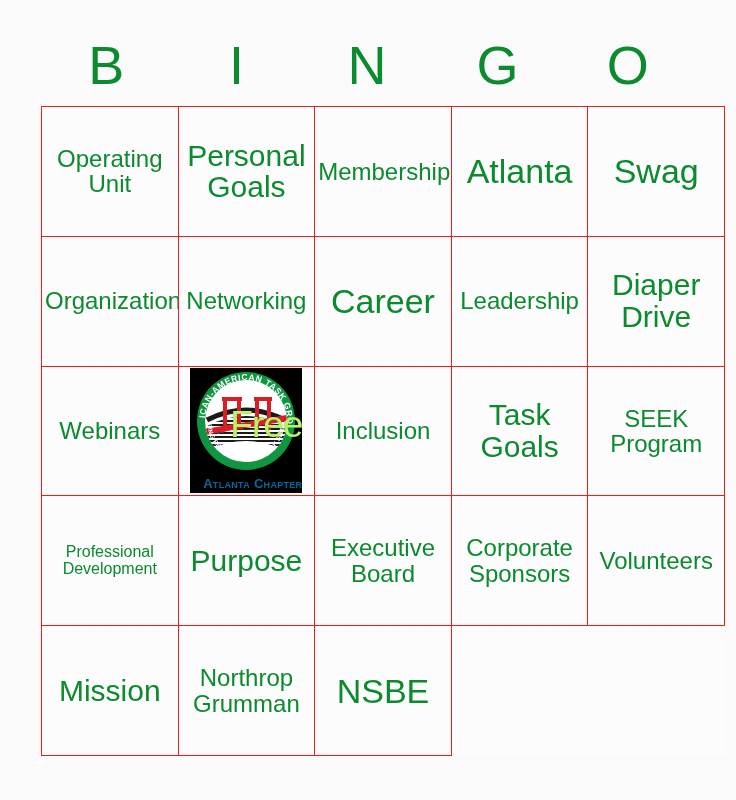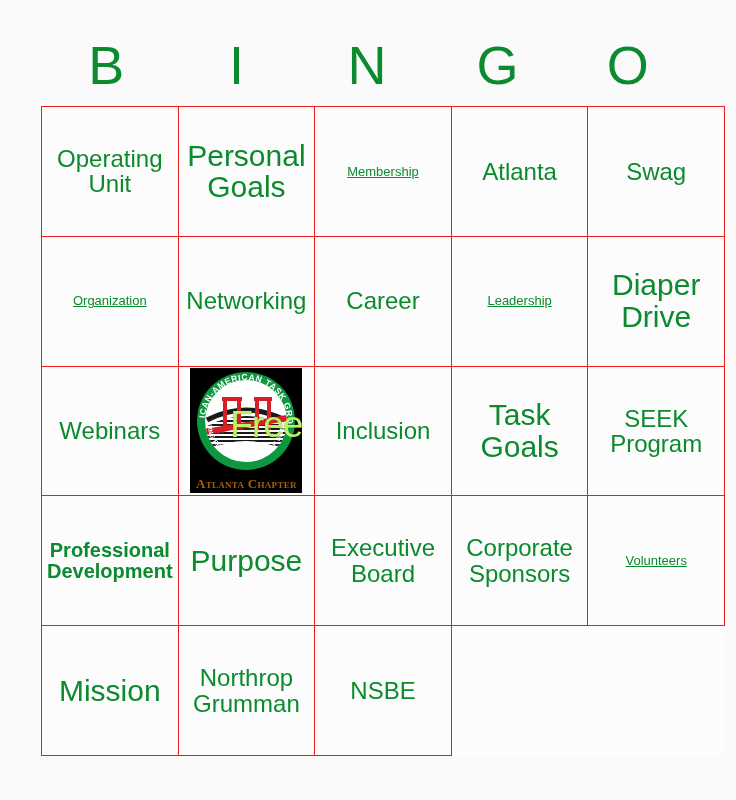"Membership" .fs-sm .cell-text { font-size: 13px -> 24px; text-decoration: underline -> none }
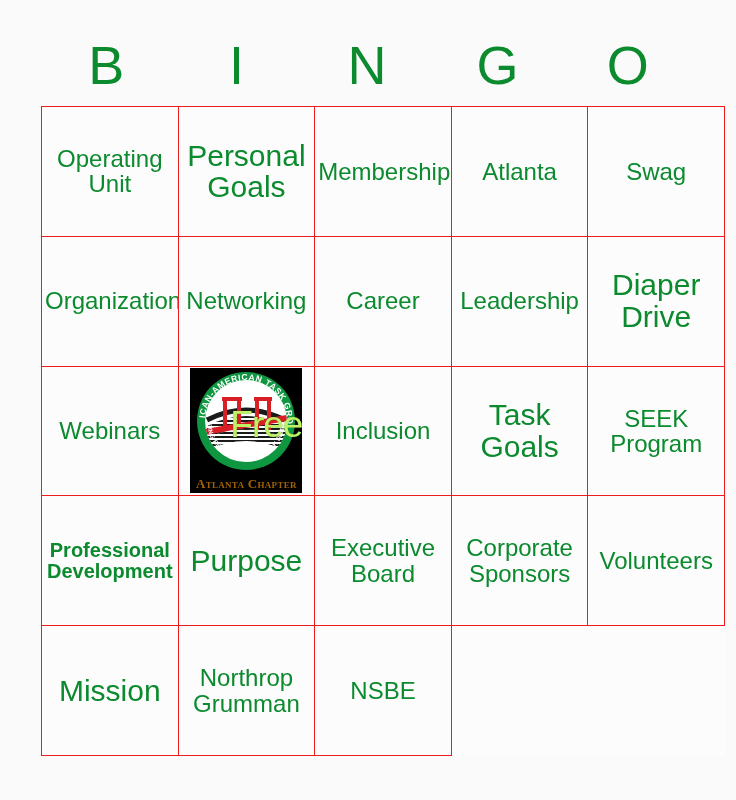"Atlanta" .fs-xl .cell-text { font-size: 24px -> 34px }
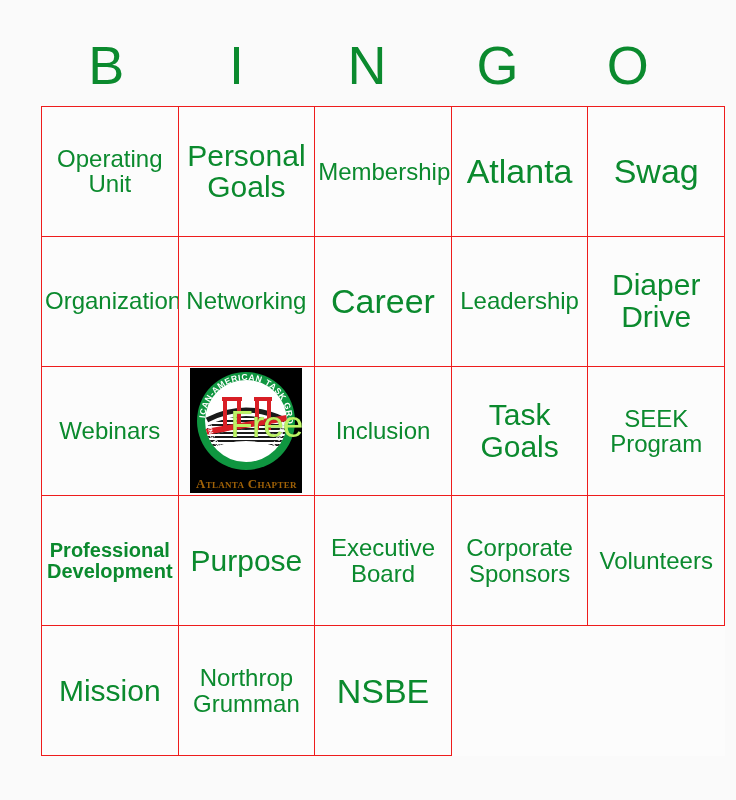"Atlanta Chapter" .logo-chapter { color: #a16207 -> #0369a1; font-family: Liberation Serif, serif -> Liberation Sans, sans-serif; text-align: center -> right }
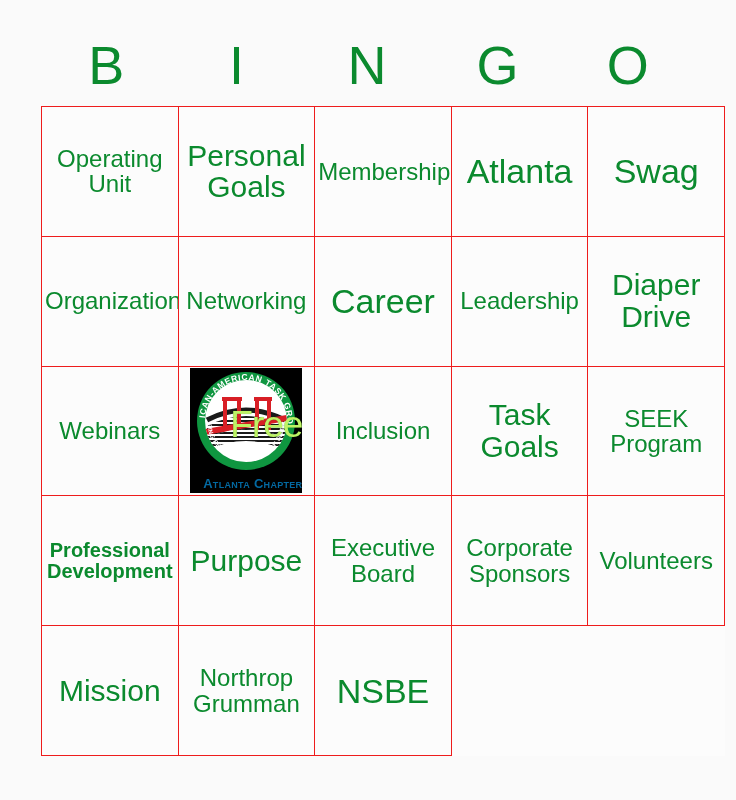"Professional Development" .fs-xs .cell-text { font-size: 20px -> 16px; font-weight: bold -> none }
